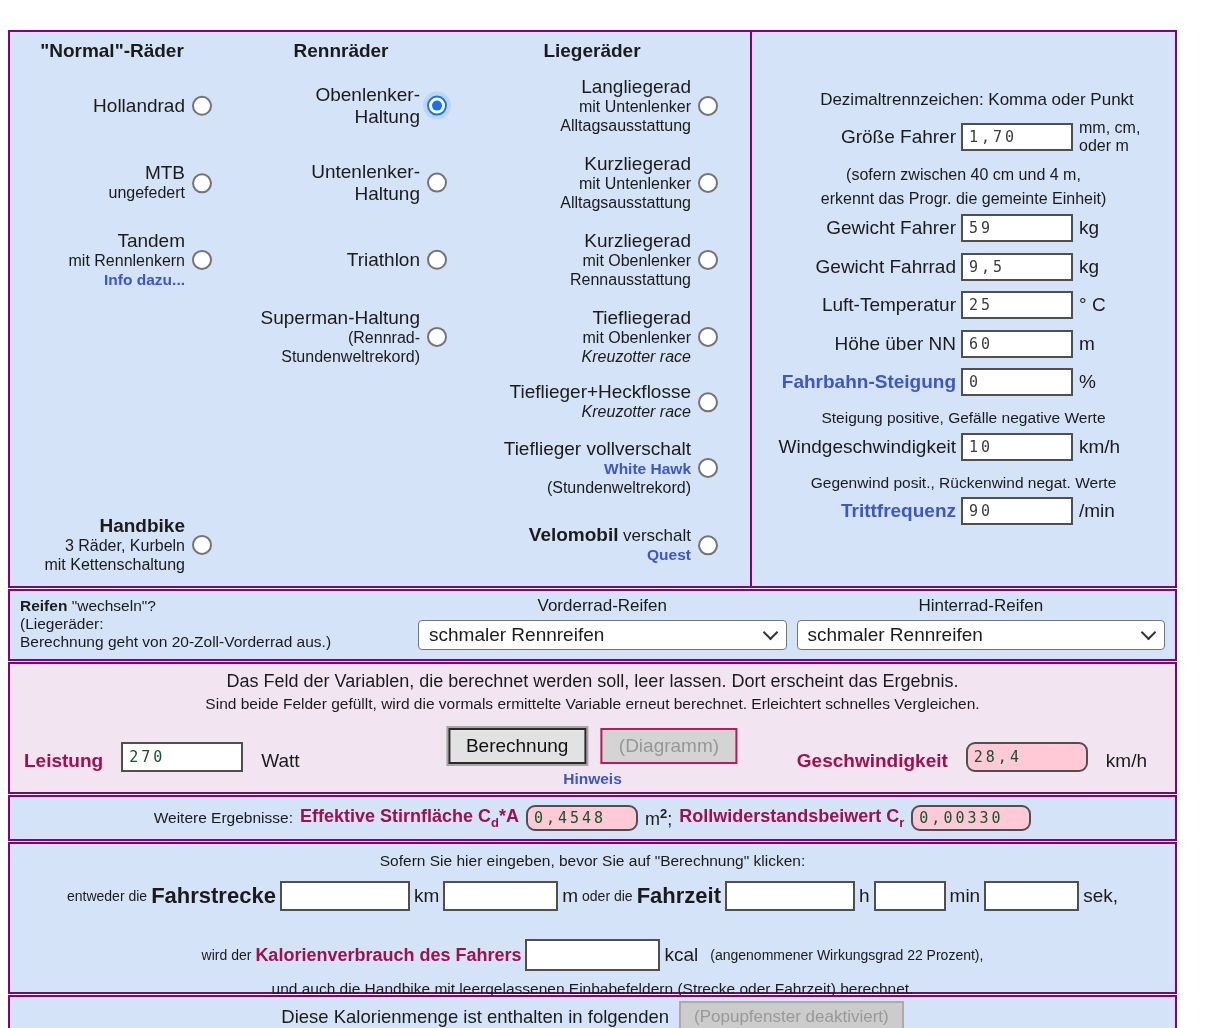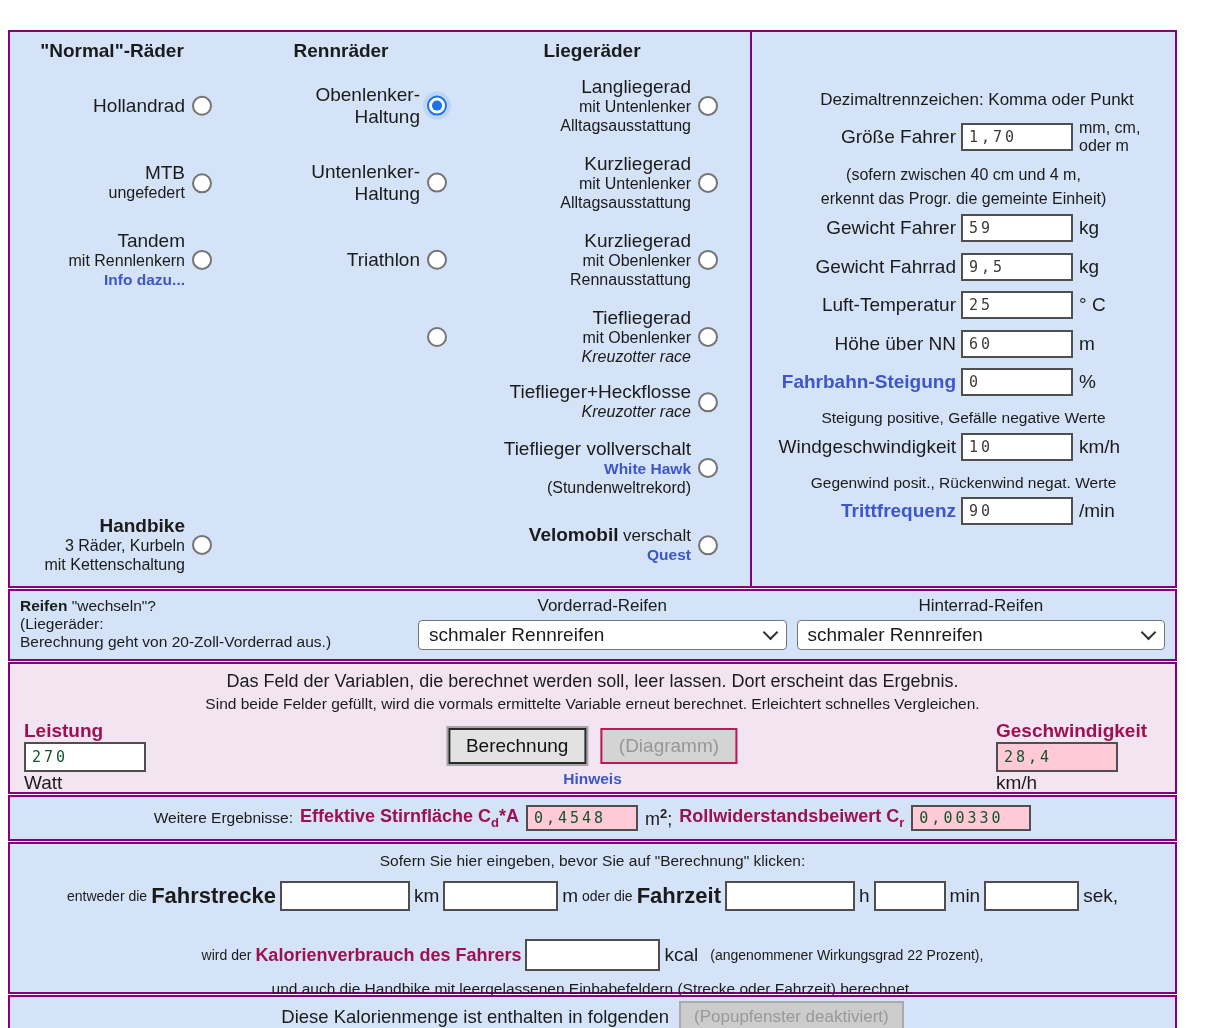"Superman-Haltung" span.blabel { html: none -> <span> <span>Superman-Haltung</span><br> <span>(Rennrad-</span><br> <span>Stundenweltrekord)</span> </span> }
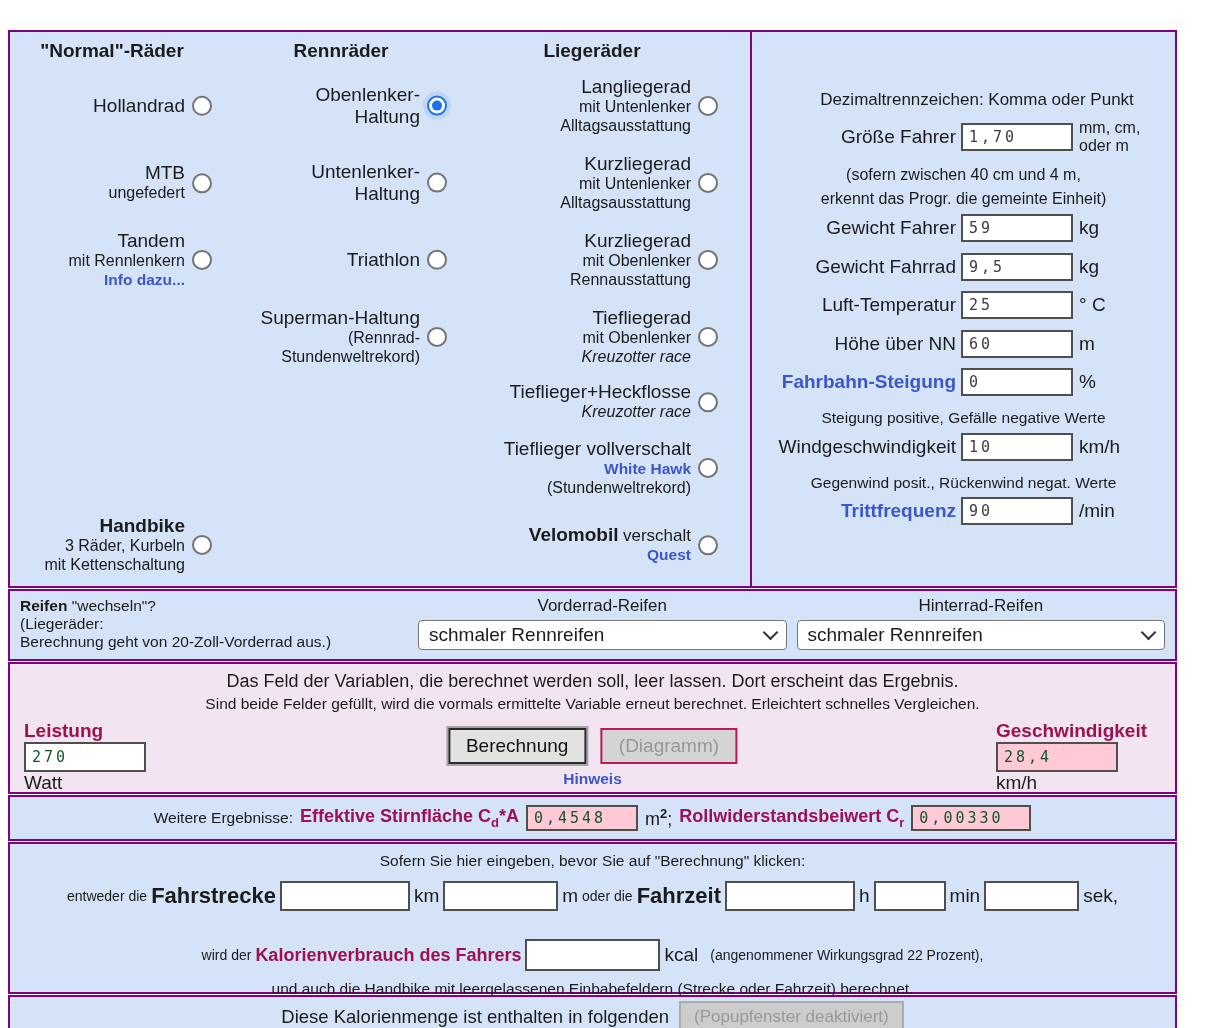"Leistung" .clu { align-items: flex-start -> flex-end; flex-direction: column -> none; gap: 0 -> 18px }
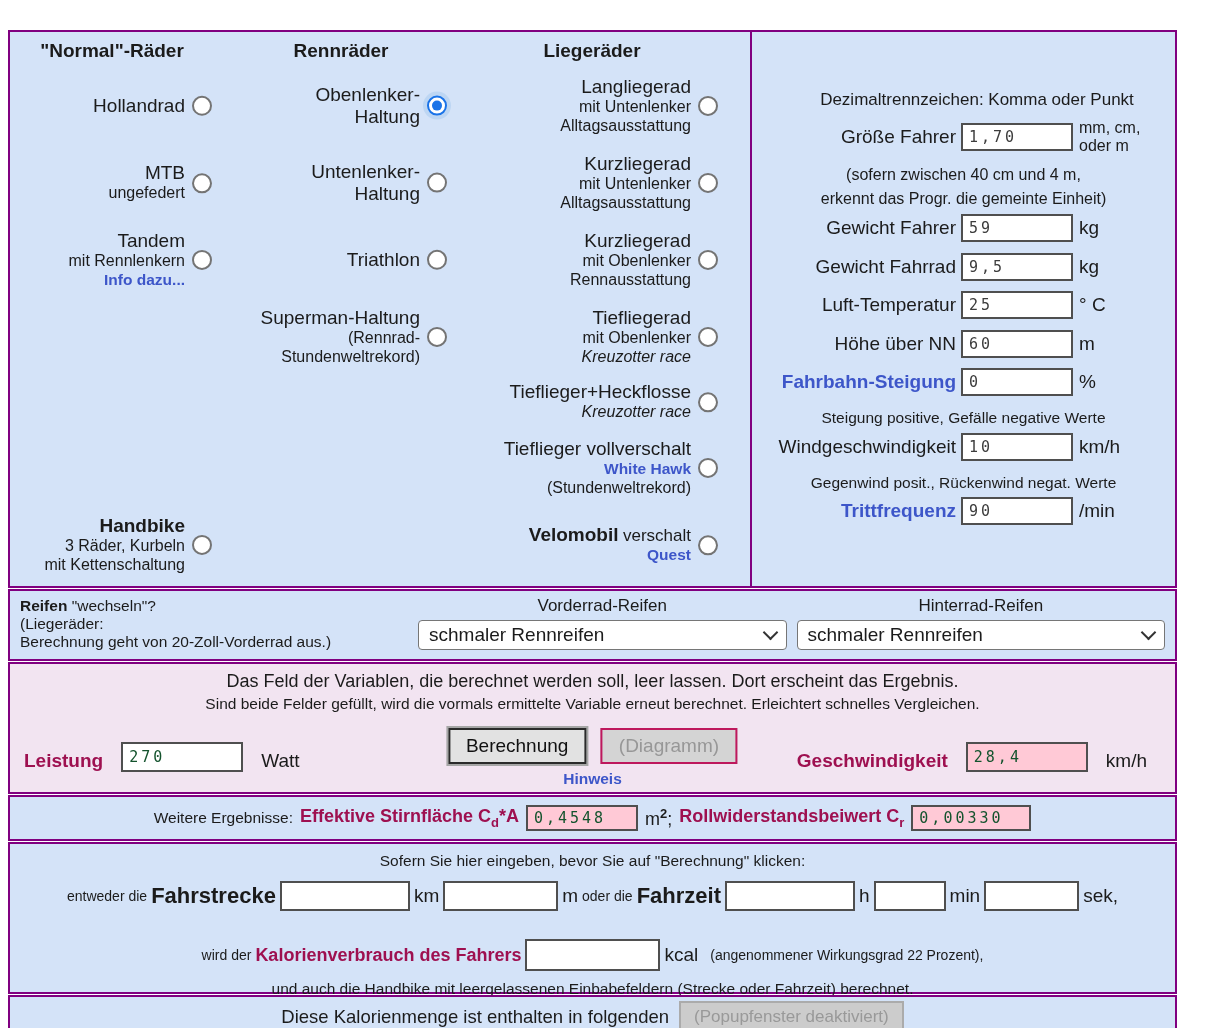"28,4" .pinkinput { border-radius: none -> 9px }
